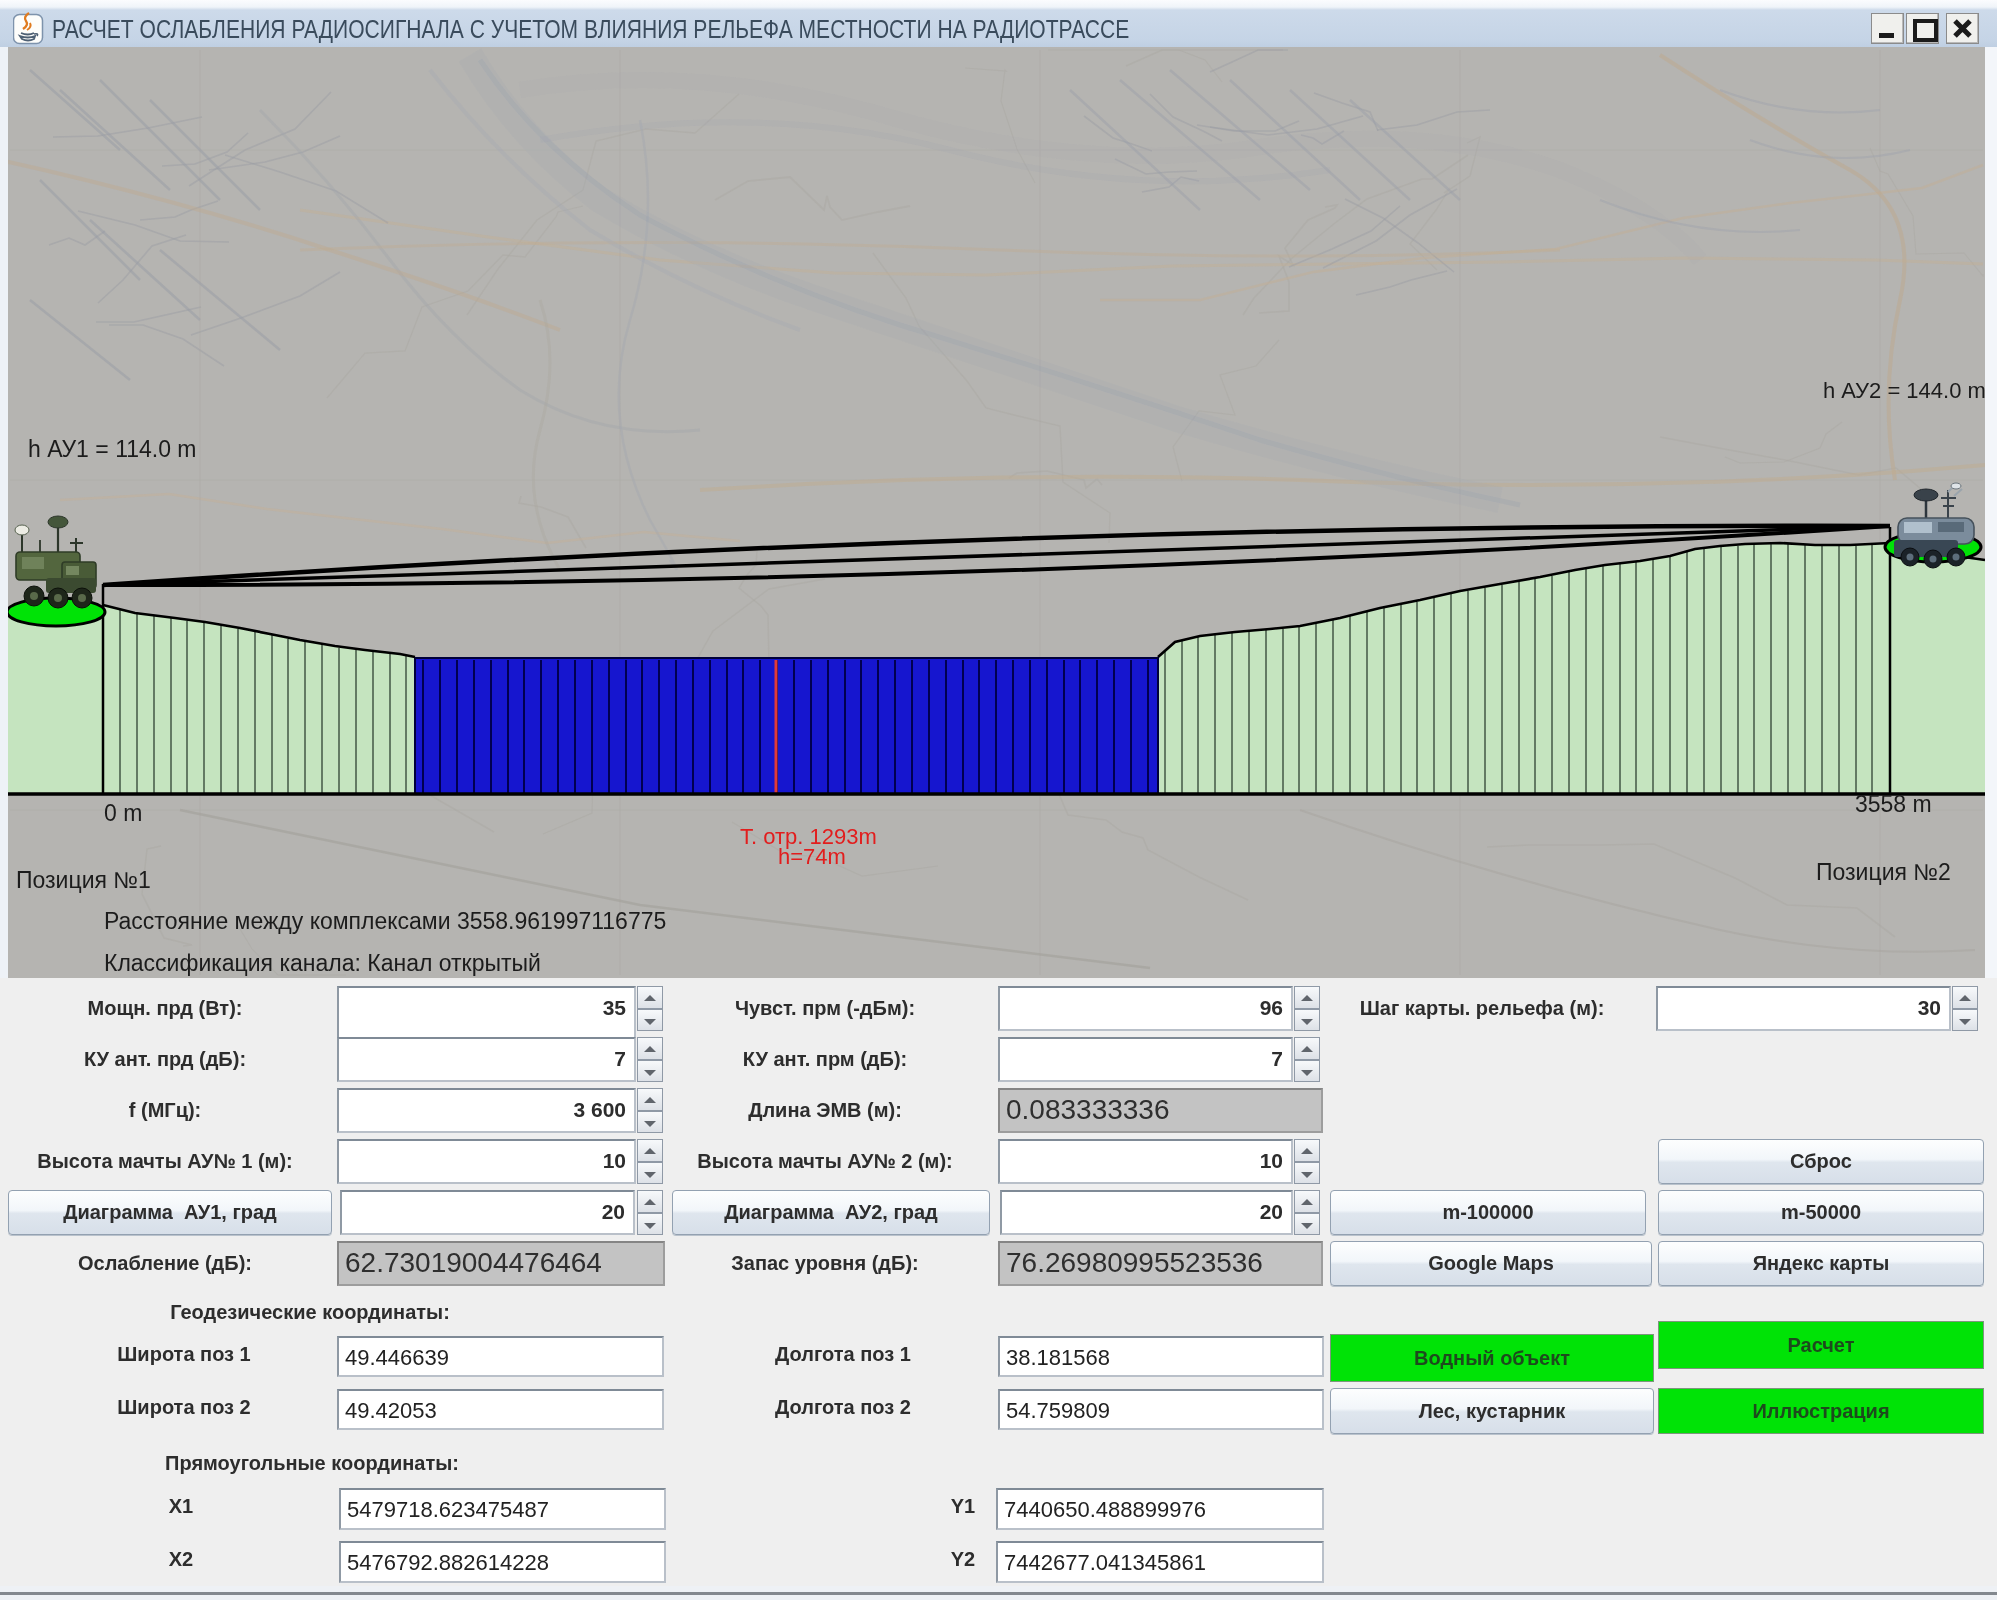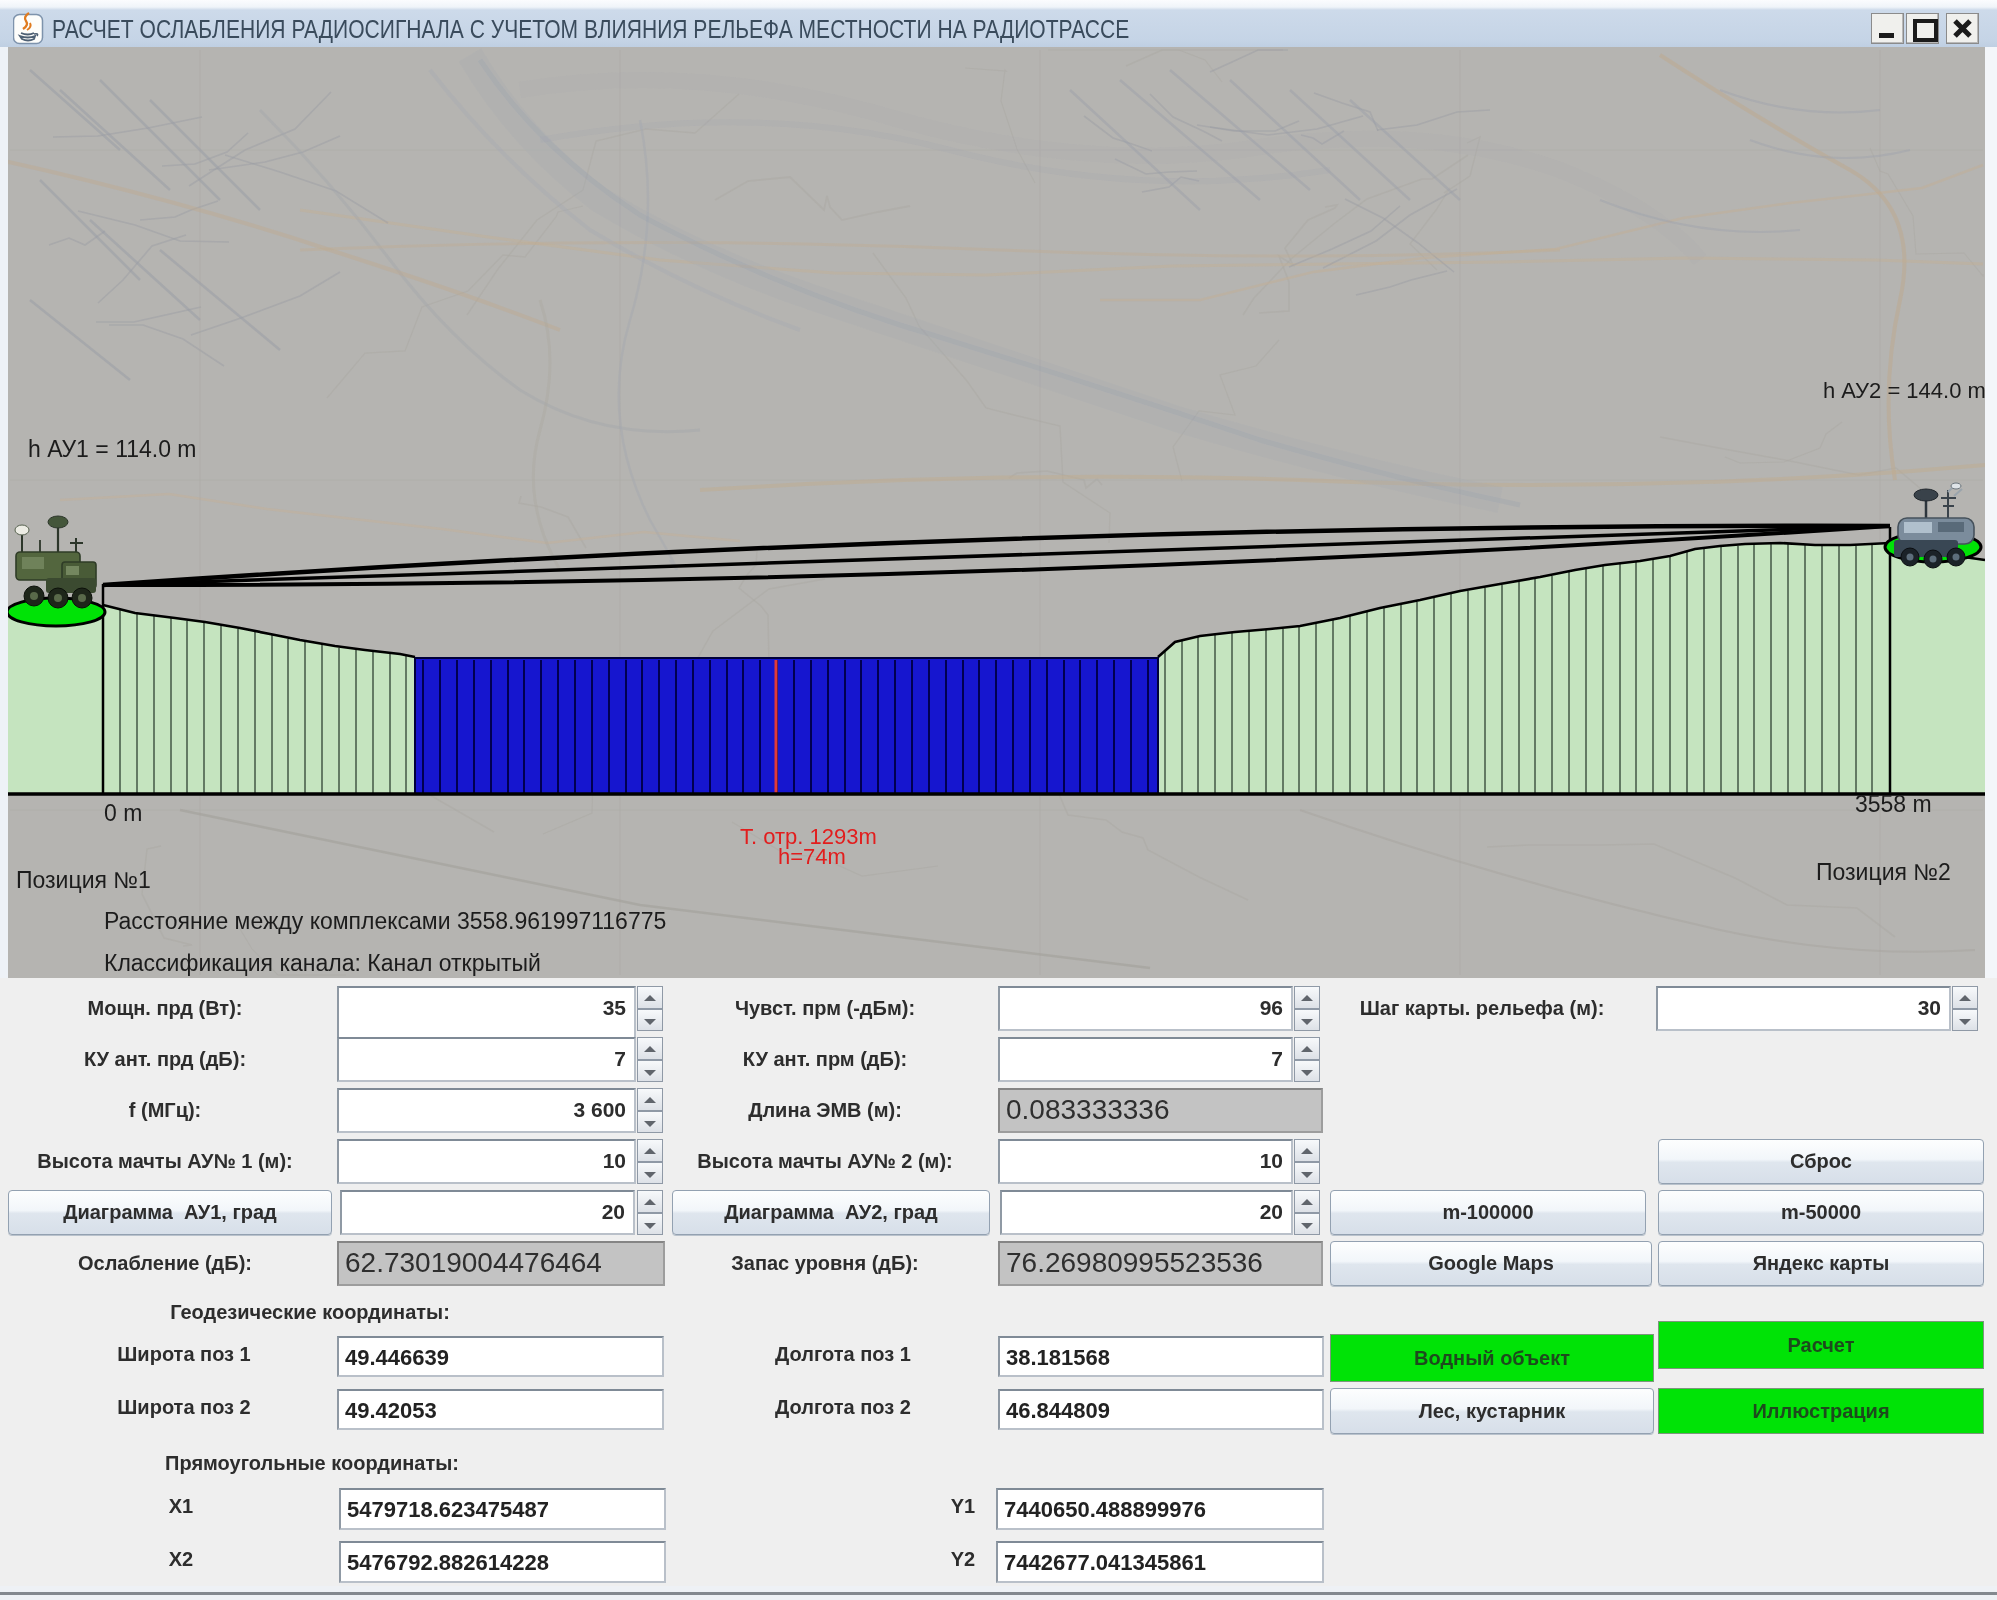"49.446639" .fl { font-weight: bold -> normal }
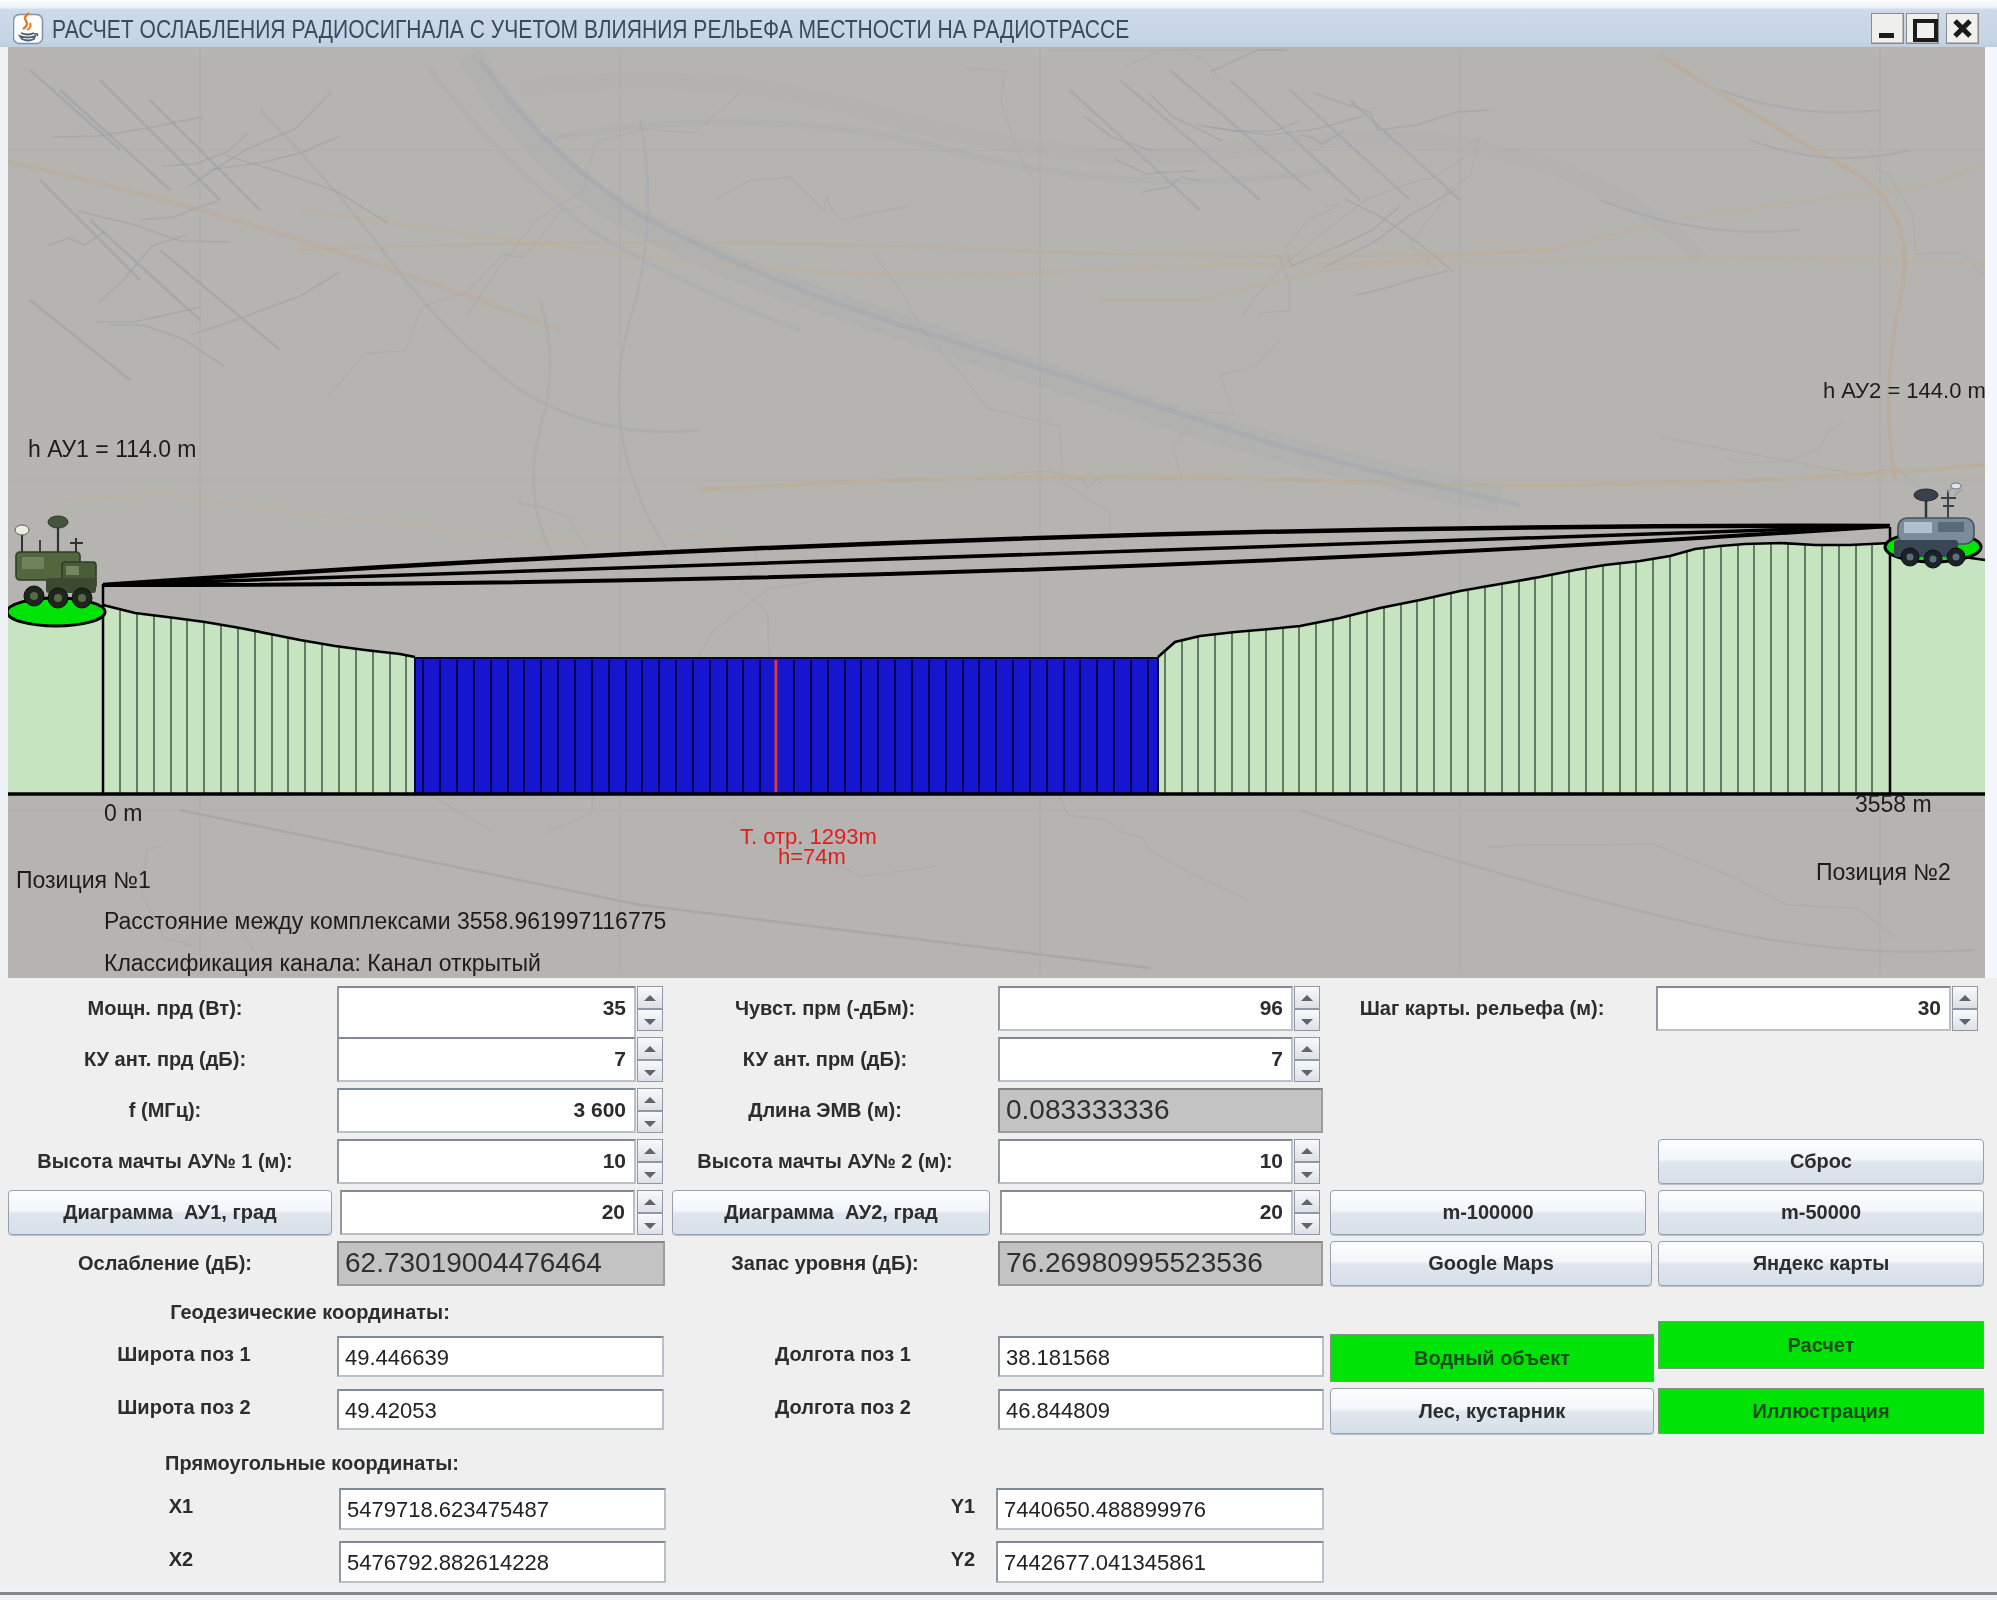"46.844809" span.fl { text: 46.844809 -> 54.759809 }
